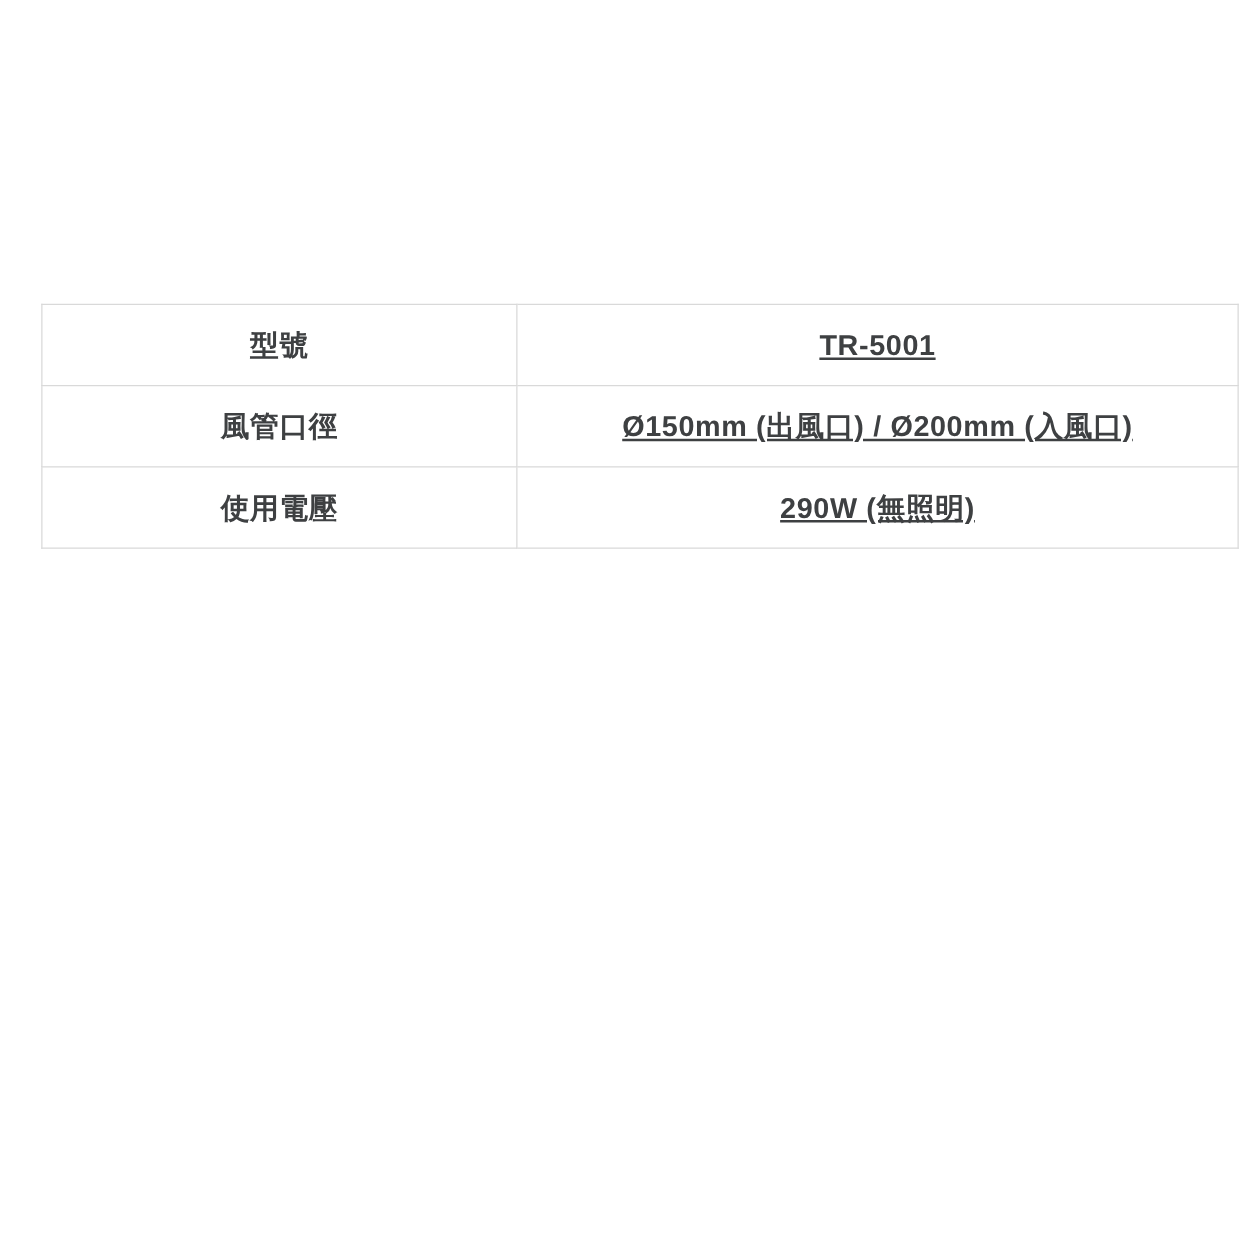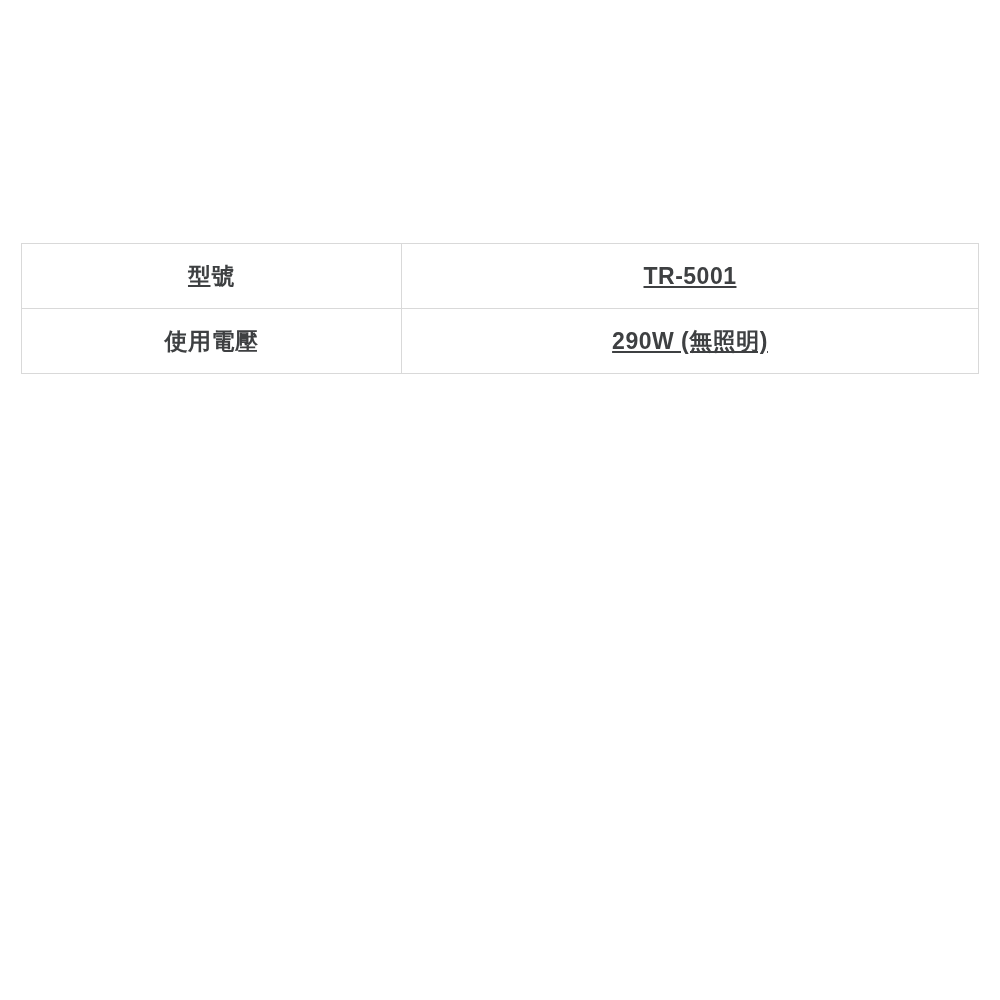"型號" #spec-table { left: 21px -> 33px }
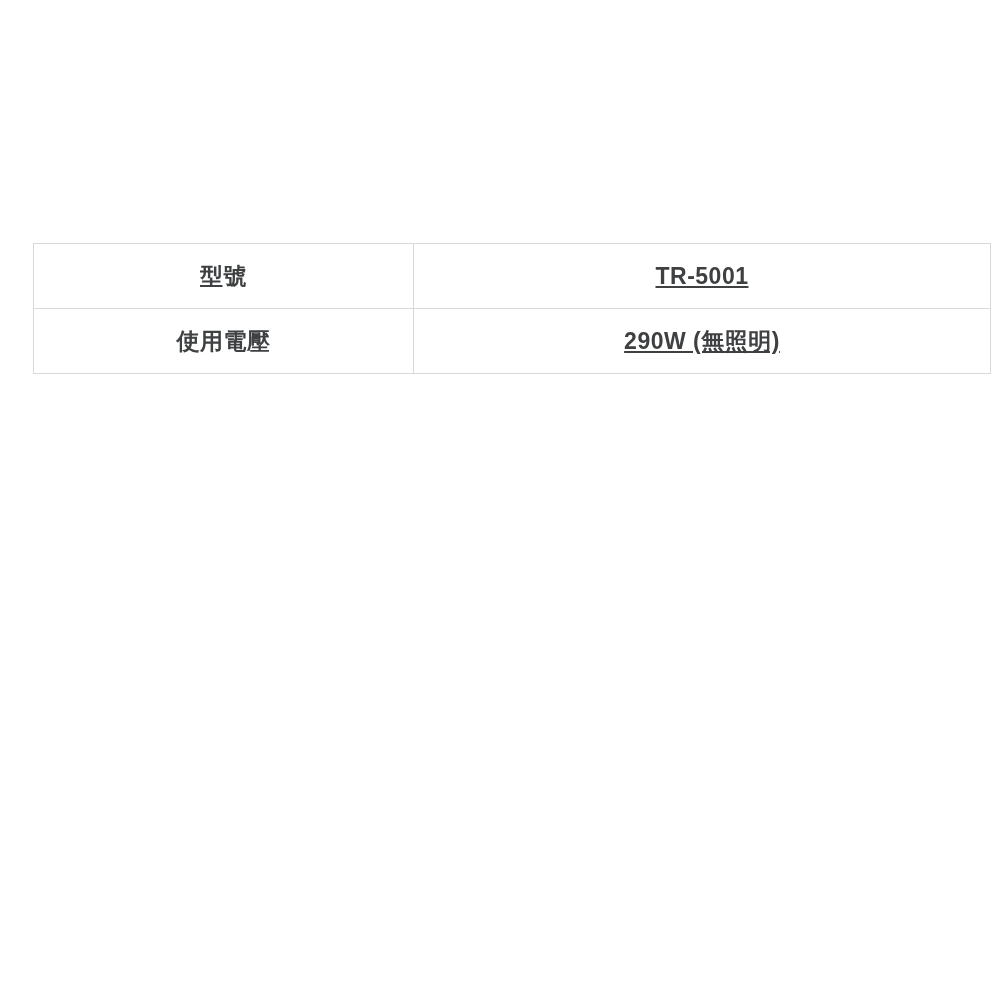"風管口徑" tr { html: none -> <tr> <td>風管口徑</td> <td>Ø150mm (出風口) / Ø200mm (入風口)</td> </tr> }
